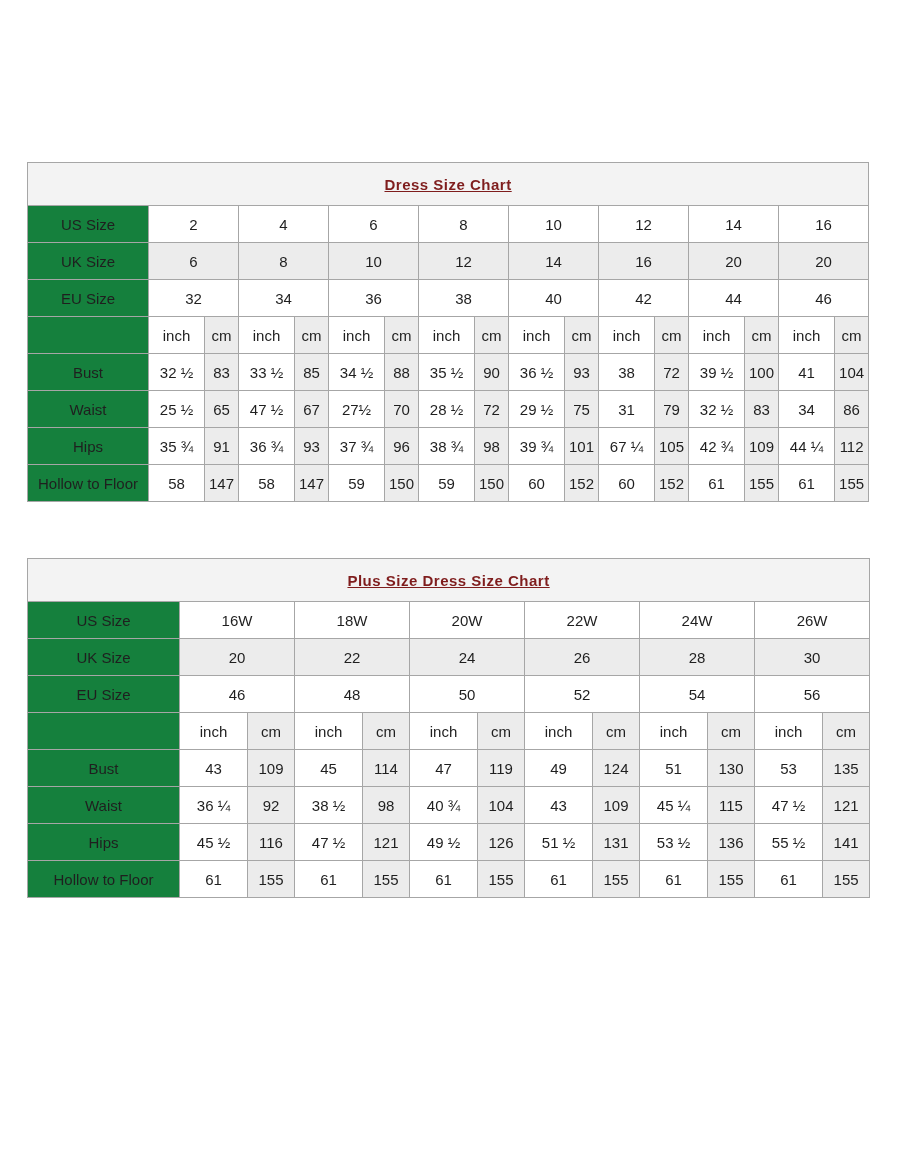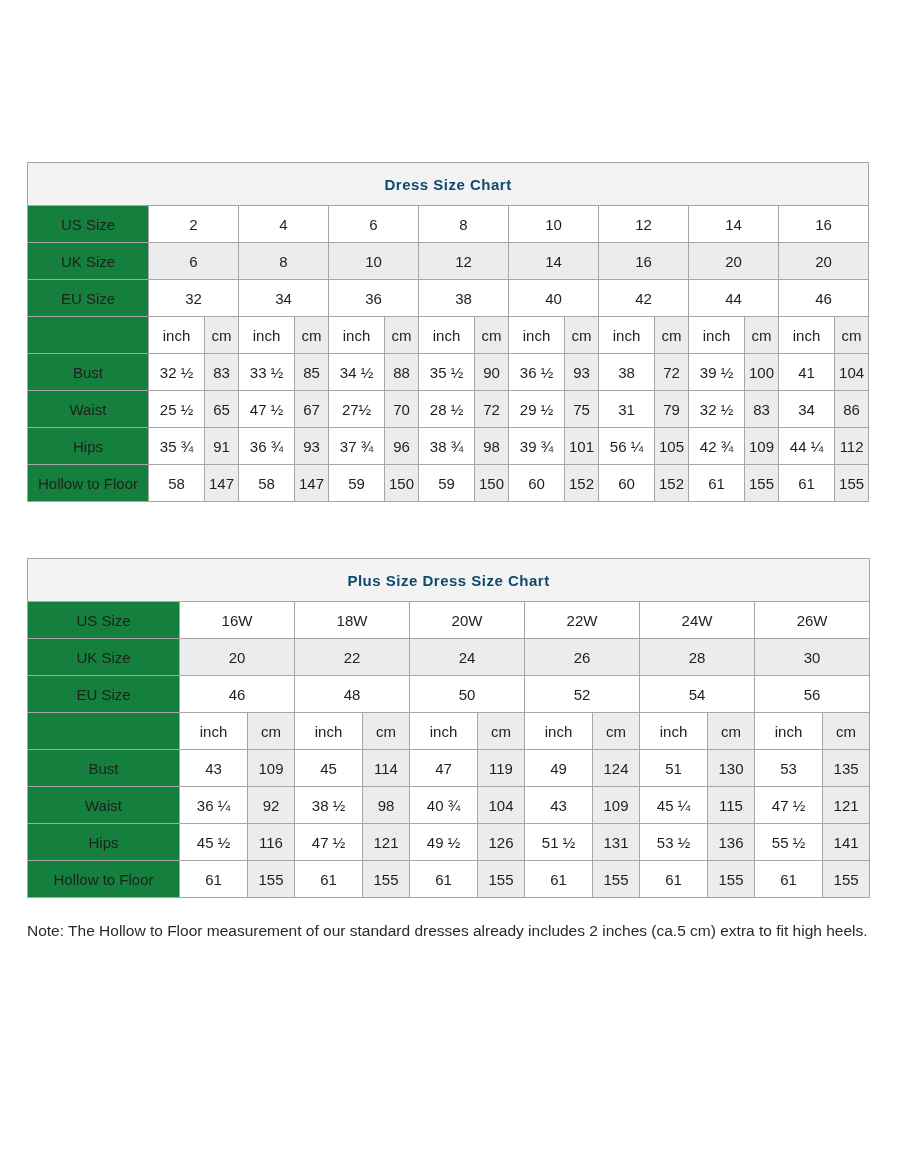"Dress Size Chart" td.title-cell { color: #0c4a6e -> #7f1d1d; text-decoration: none -> underline }
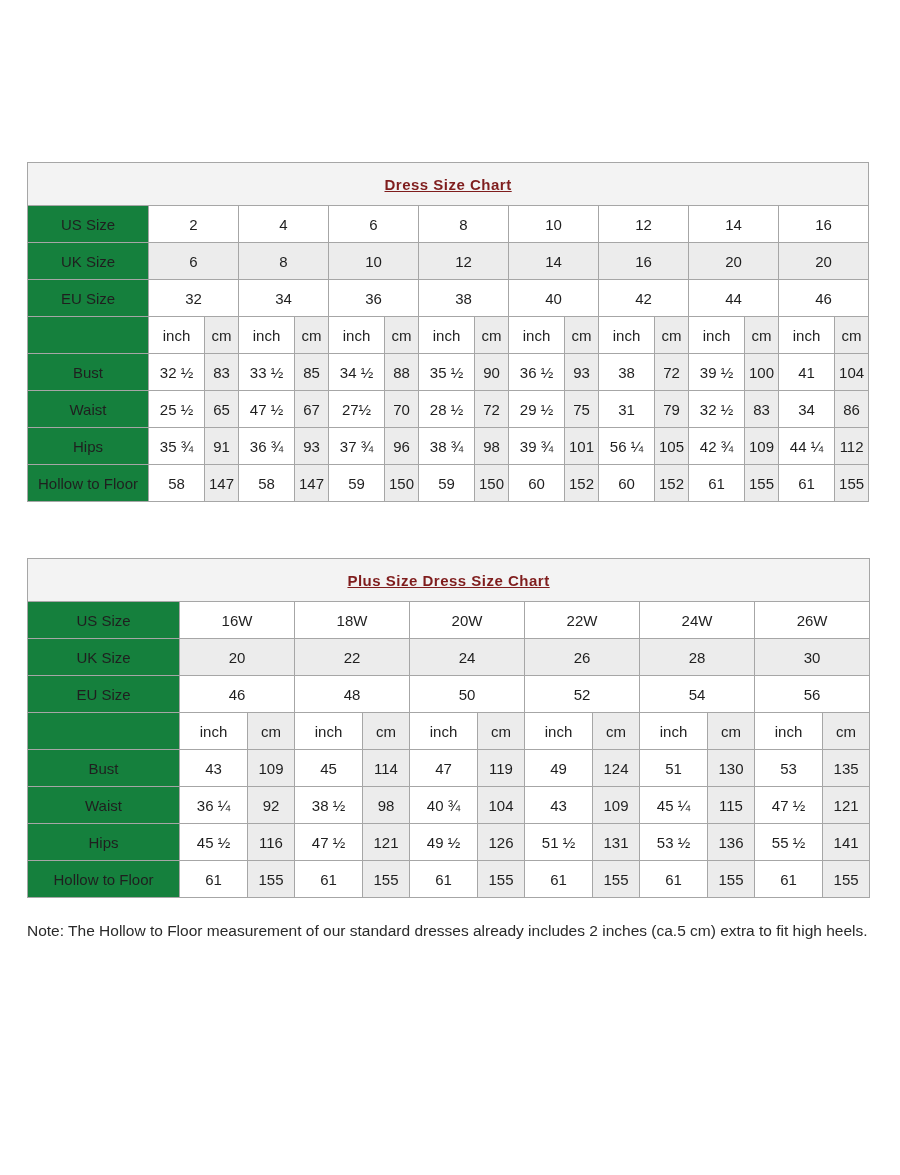"56 ¼" td { text: 56 -> 67 }
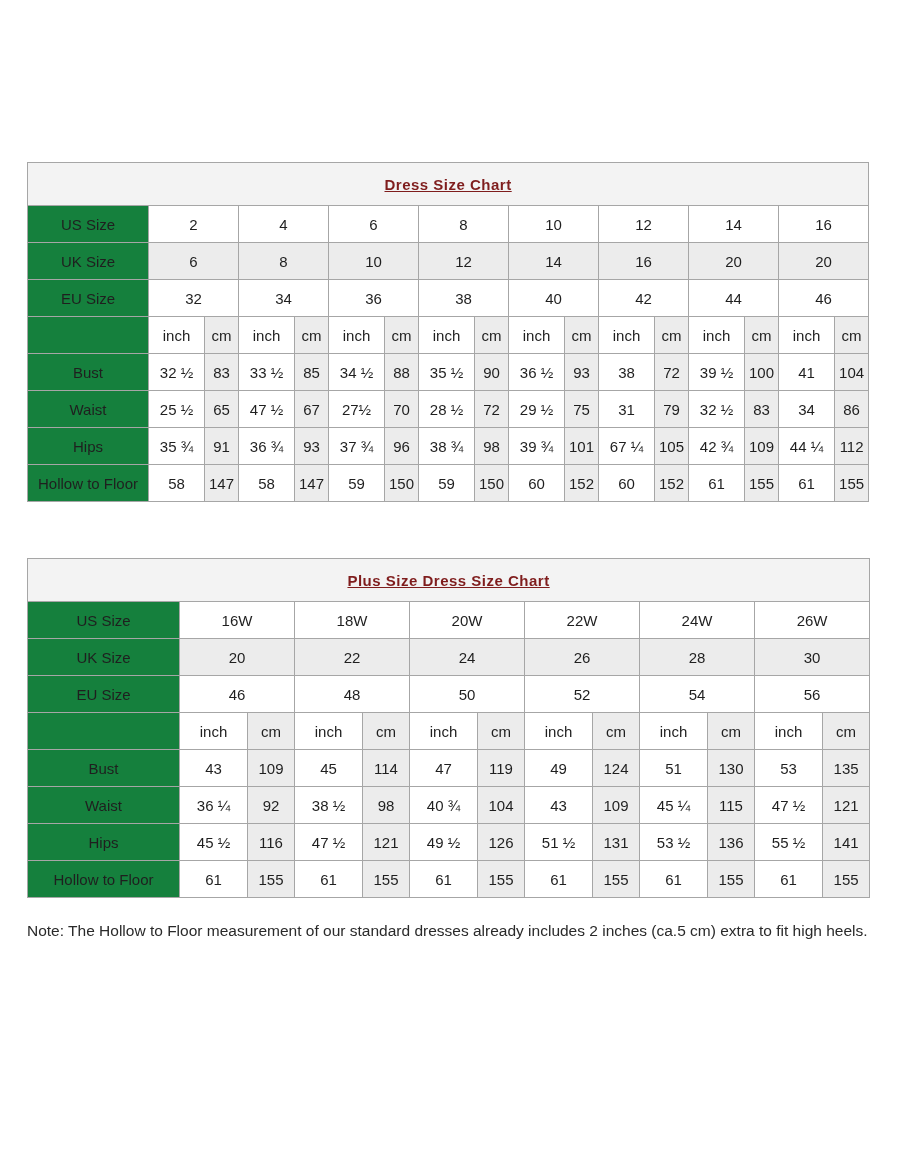"Note: The Hollow to Floor" p { html: <p>Note: The Hollow to Floor measurement of our standard dresses already includes 2 inches (ca.5 cm) extra to fit high heels.</p> -> none }
